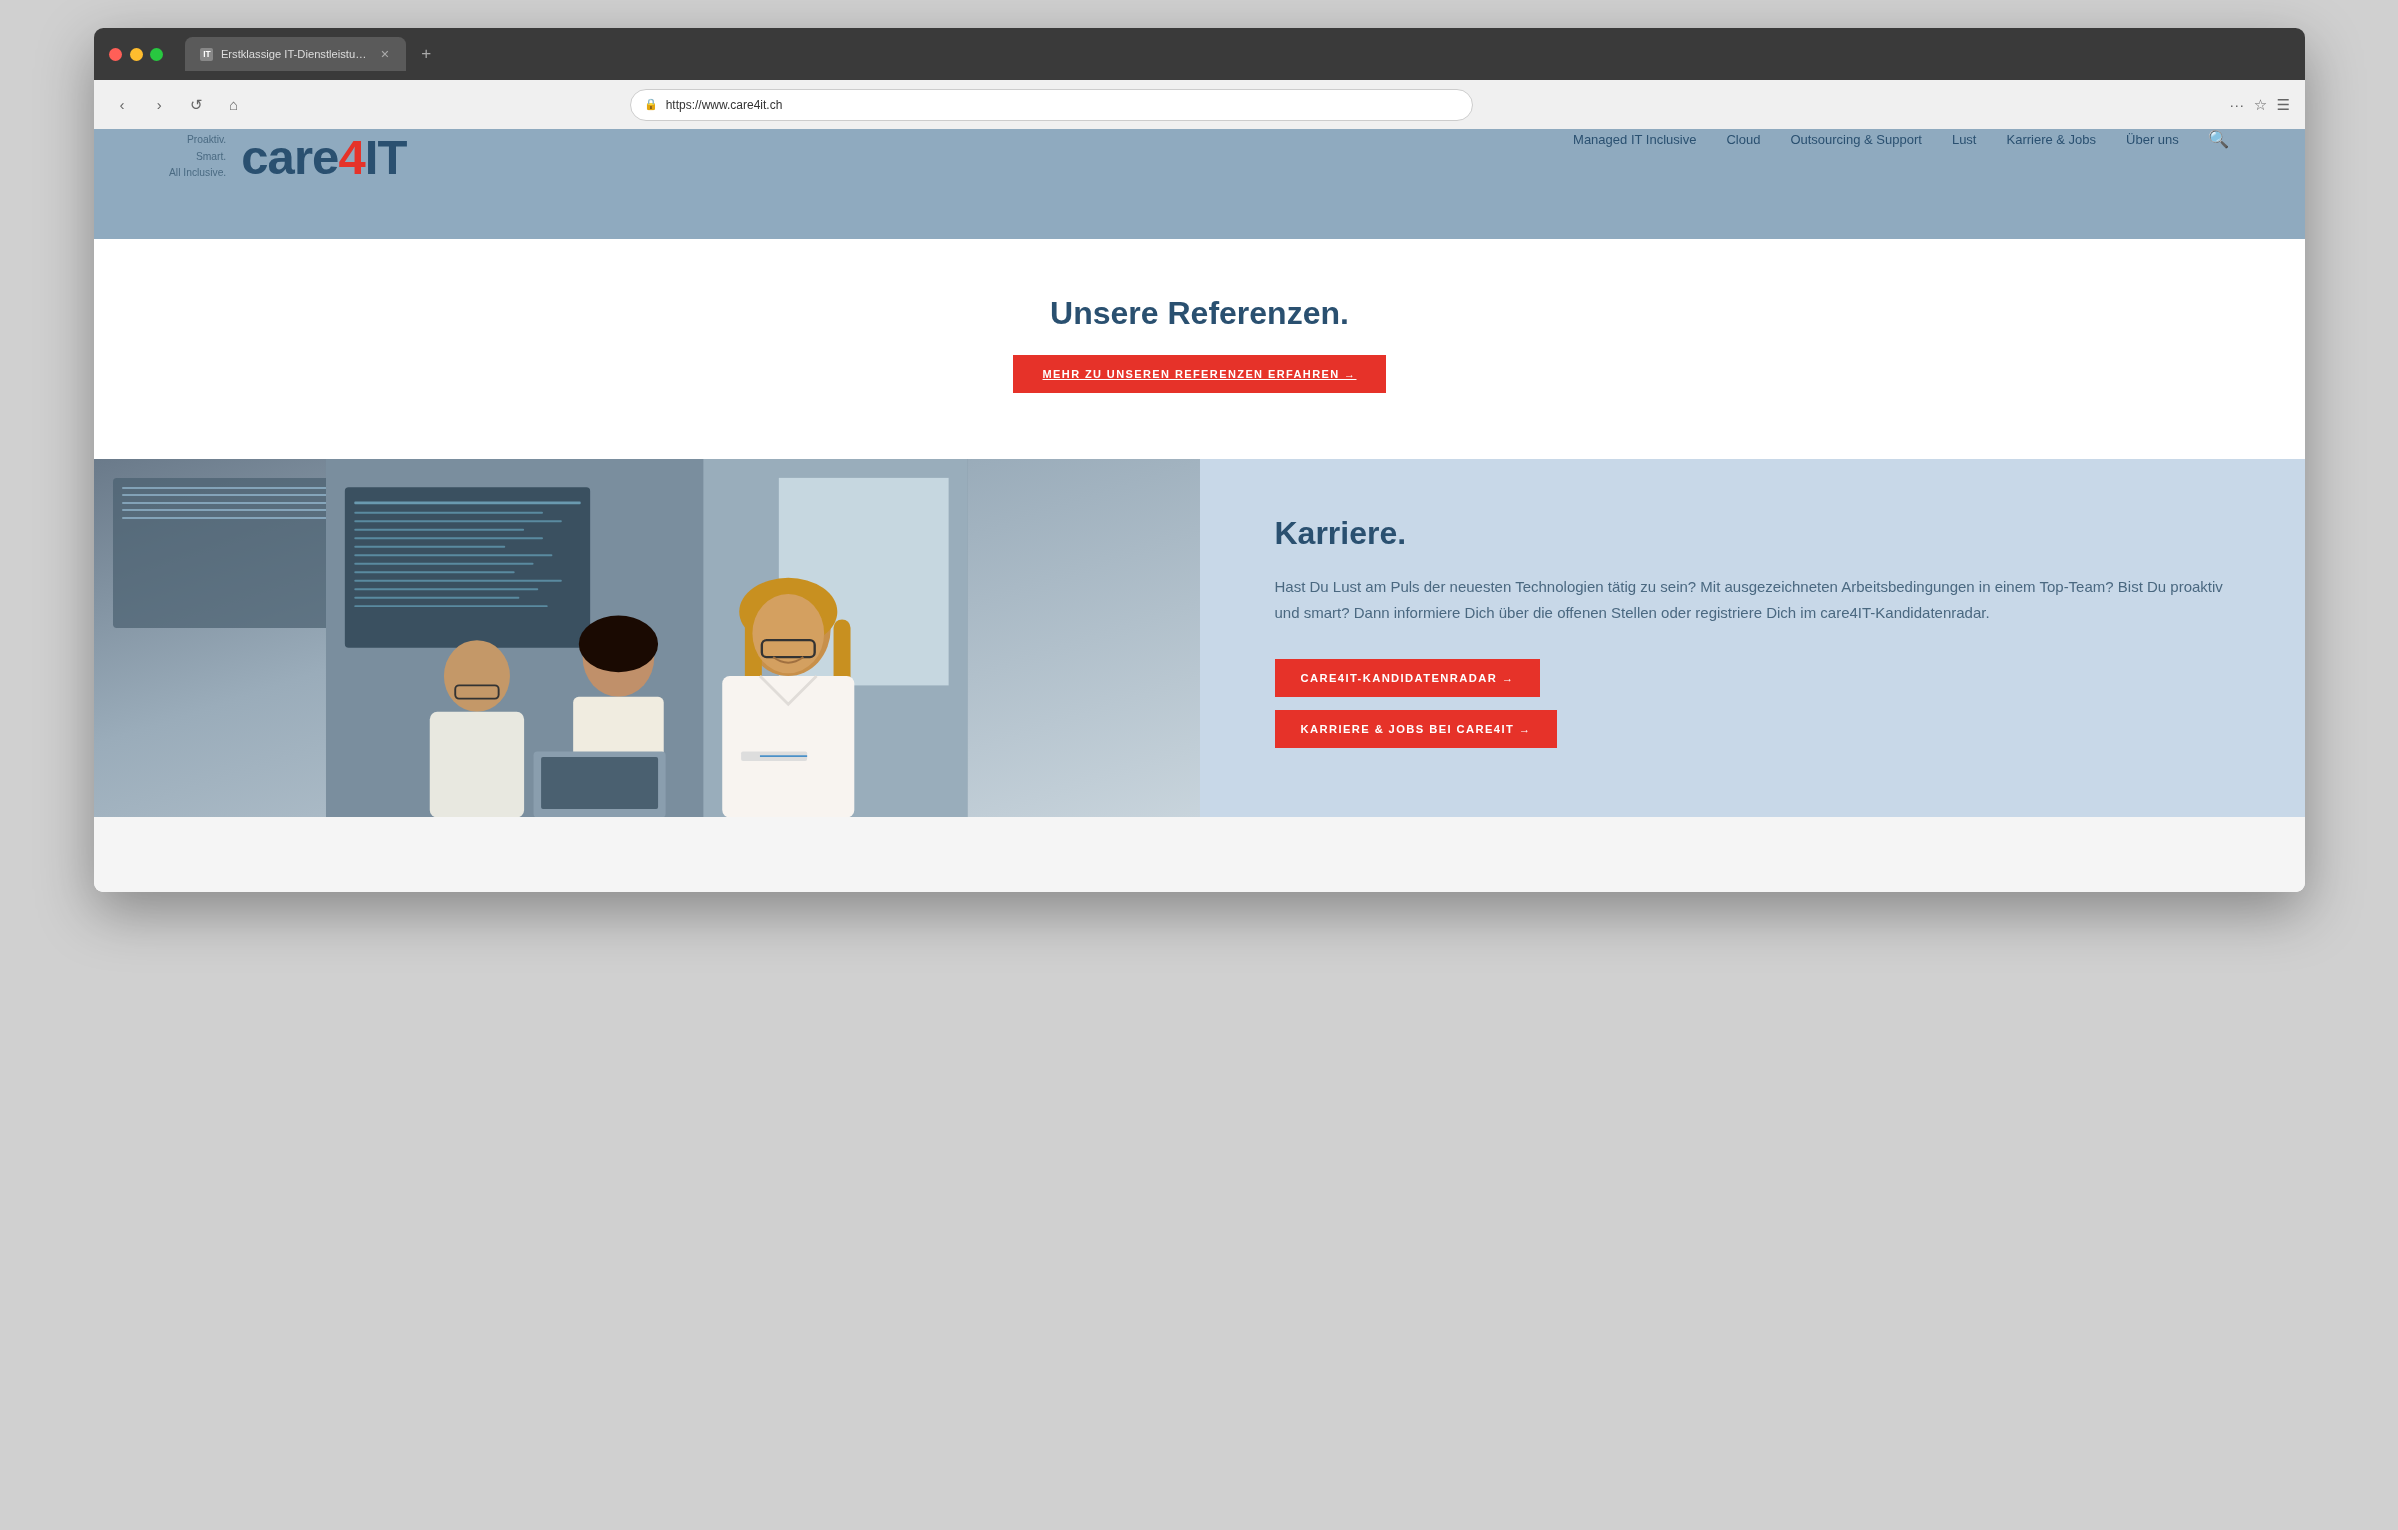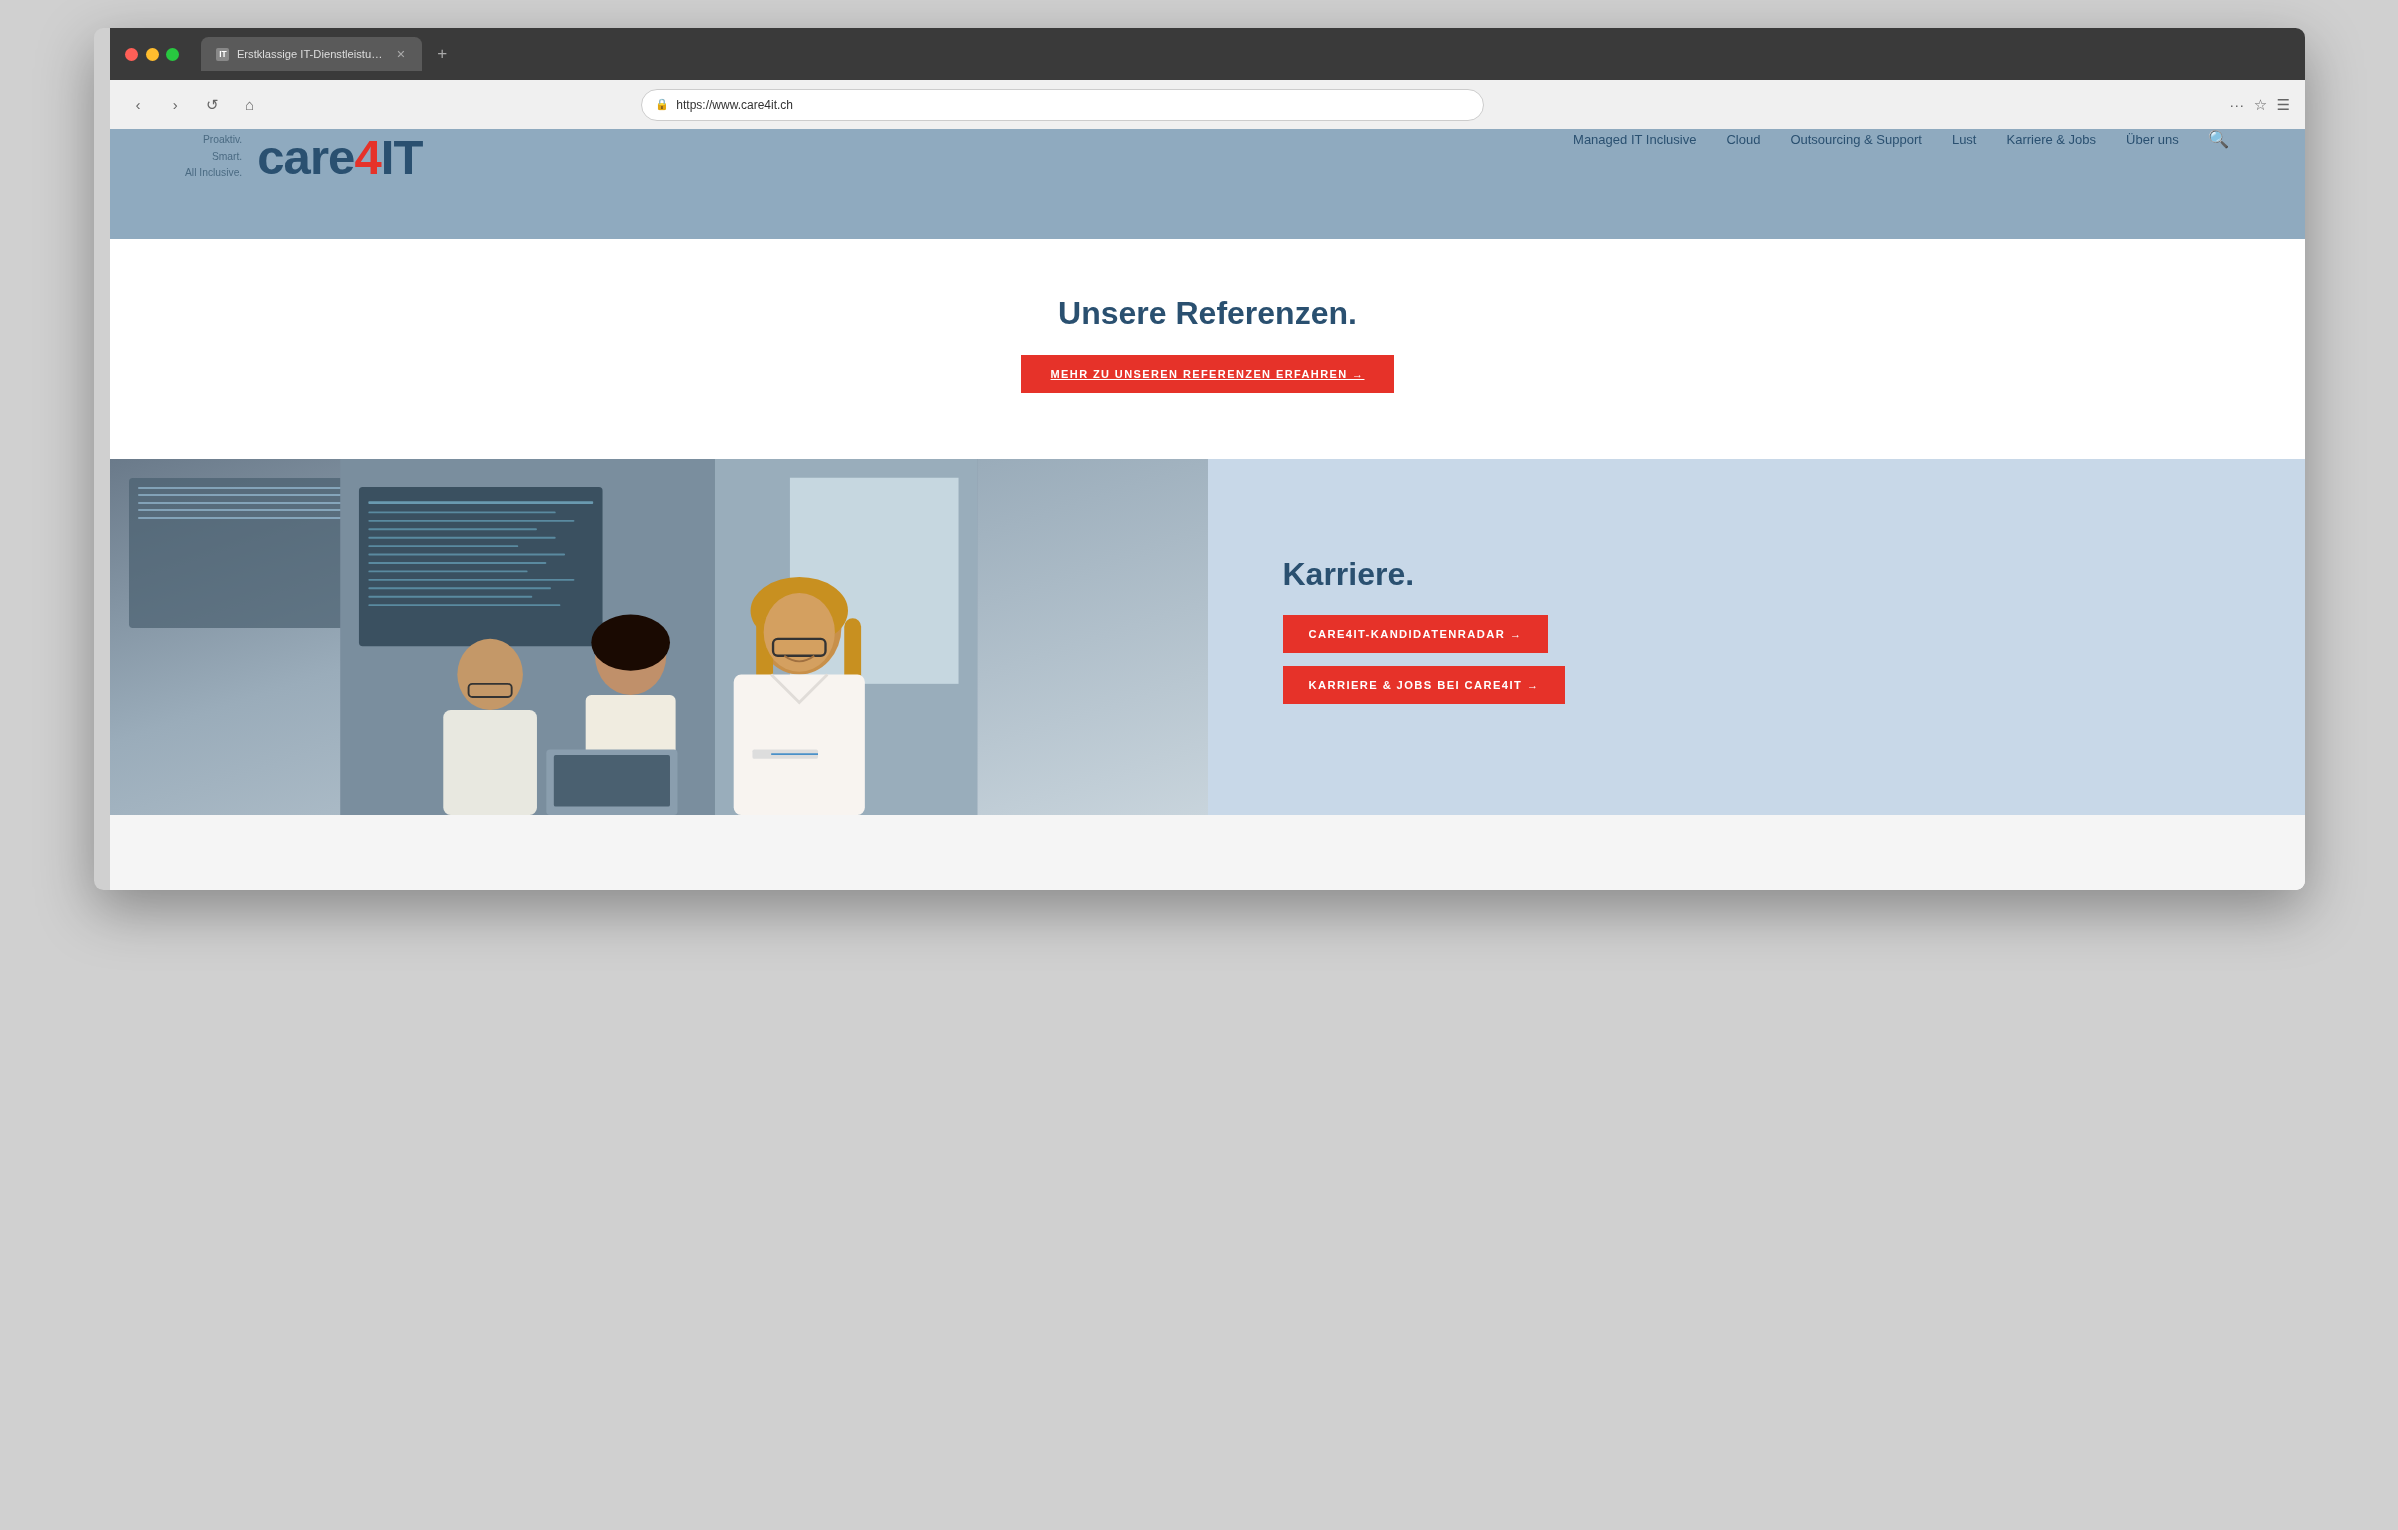"IT" .browser-window { padding-left: 16px -> none }
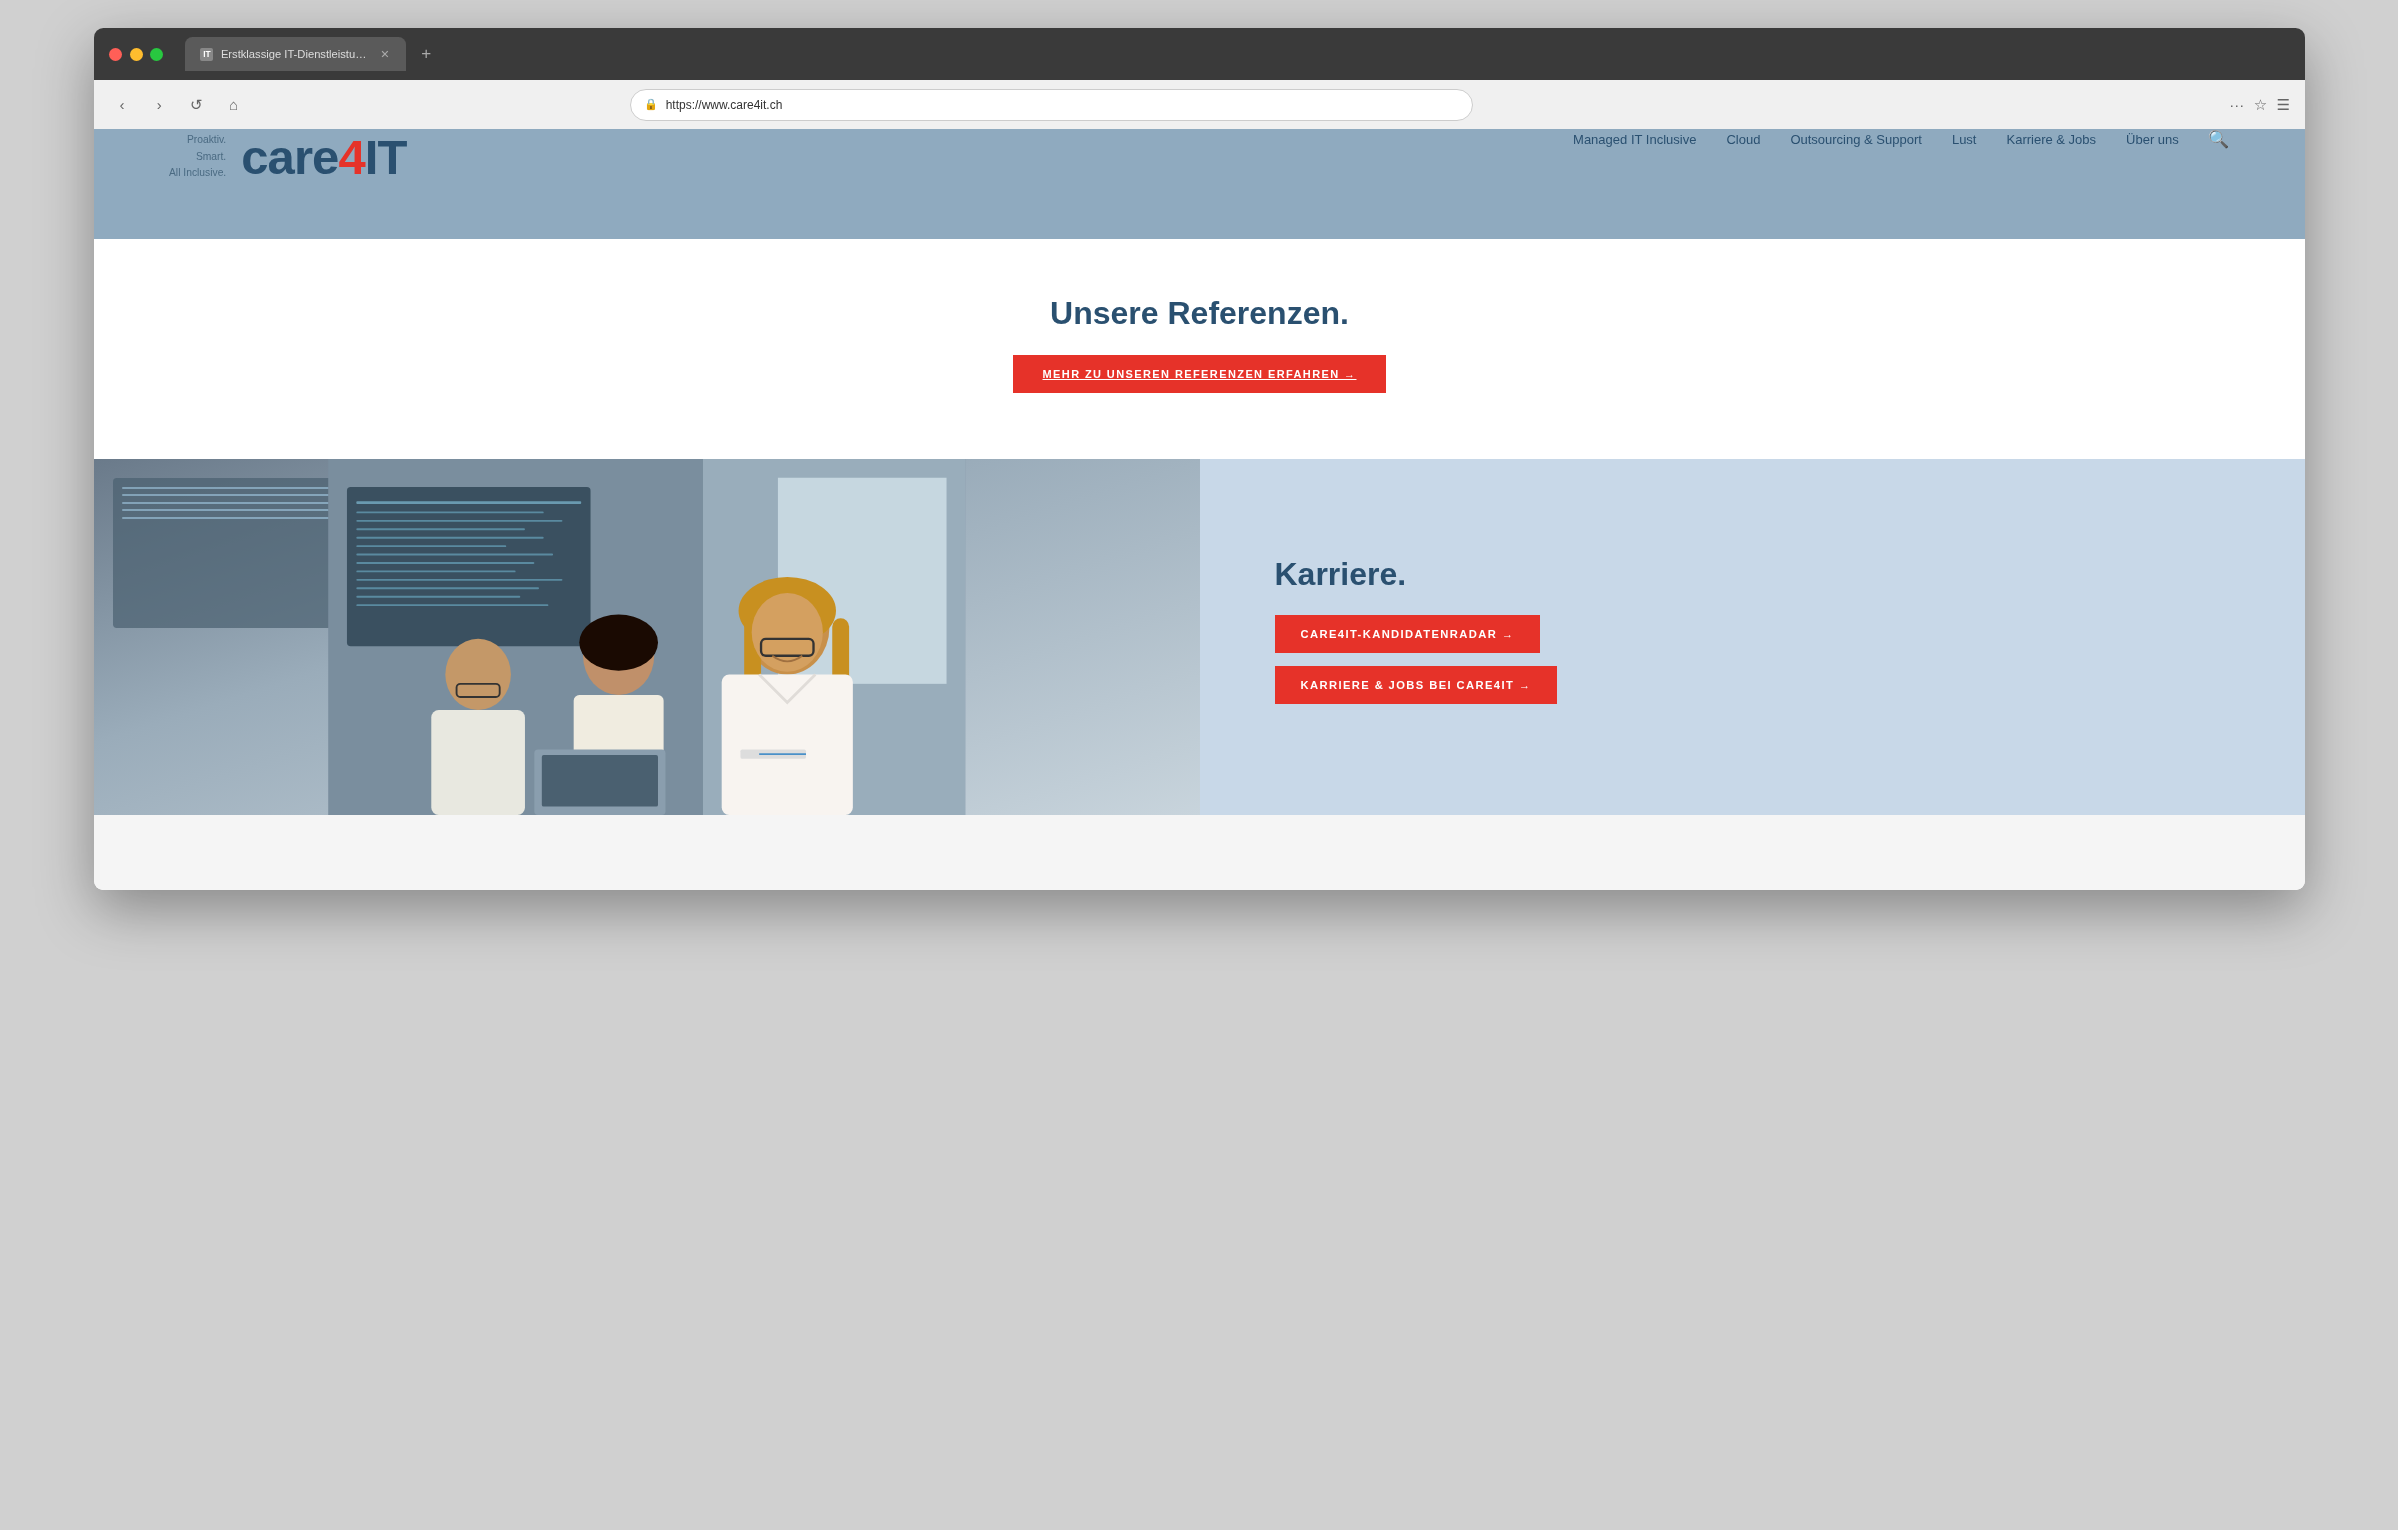"Hast Du Lust am Puls" p.karriere-text { html: none -> <p>Hast Du Lust am Puls der neuesten Technologien tätig zu sein? Mit ausgezeichneten Arbeitsbedingungen in einem Top-Team? Bist Du proaktiv und smart? Dann informiere Dich über die offenen Stellen oder registriere Dich im care4IT-Kandidatenradar.</p> }
